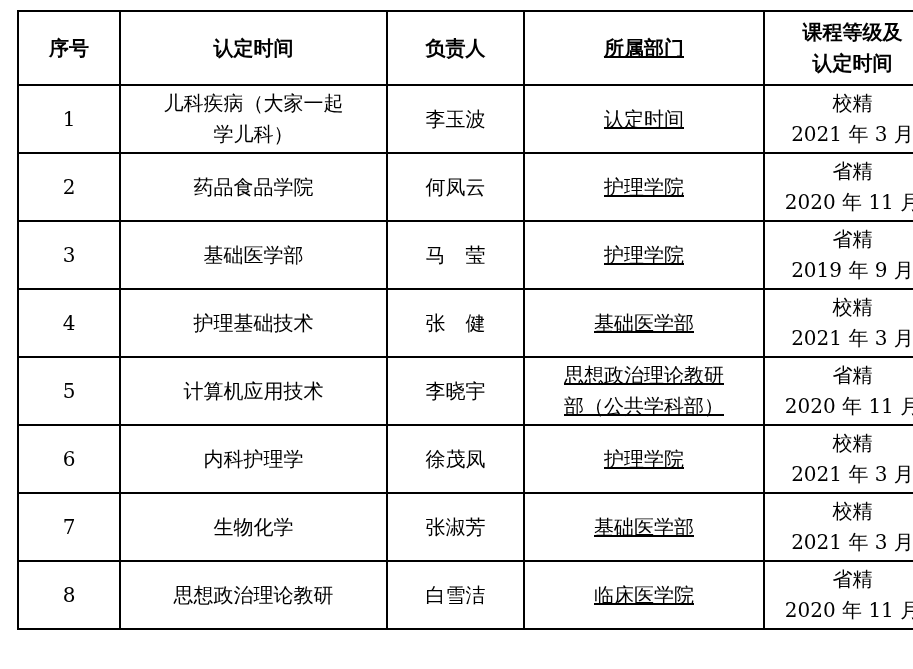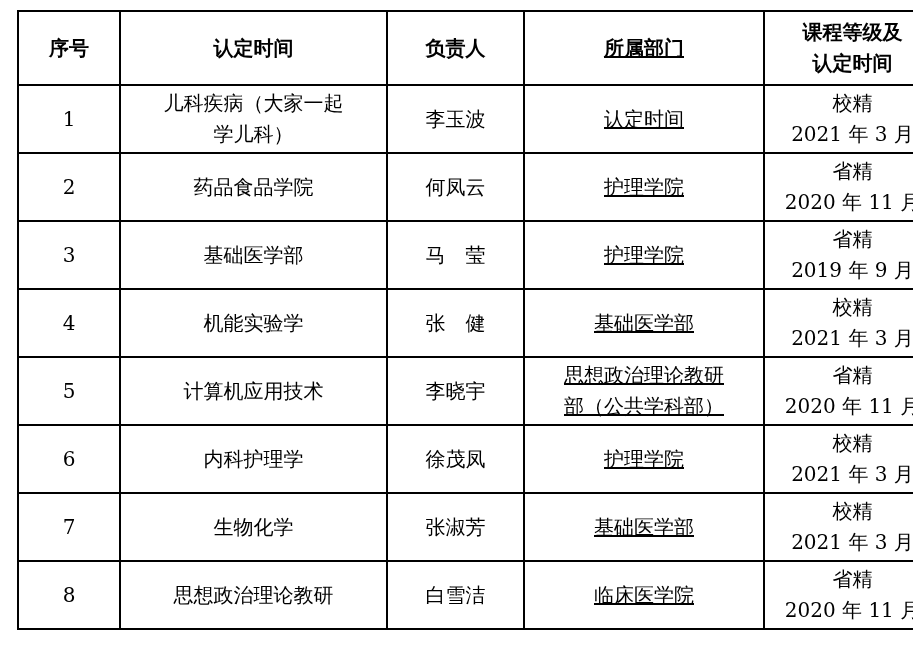"机能实验学" td.col1 { text: 机能实验学 -> 护理基础技术 }
